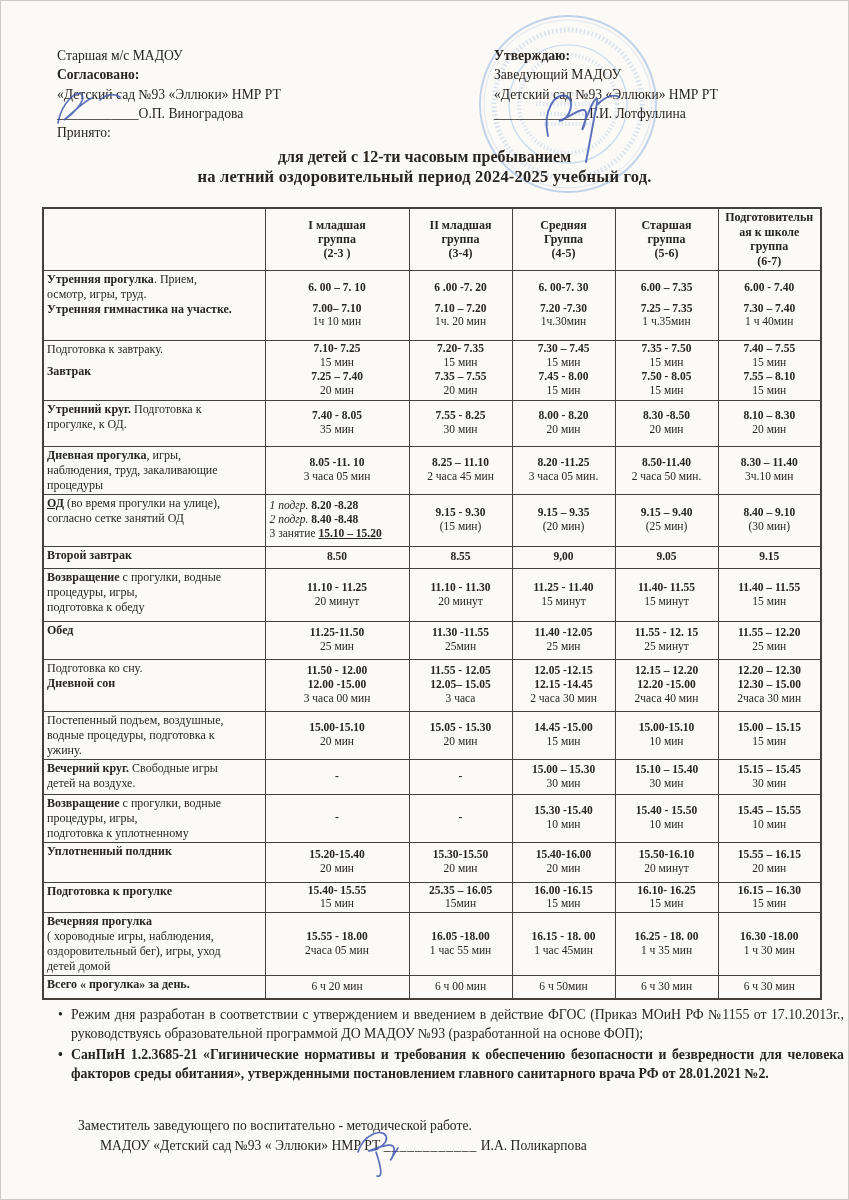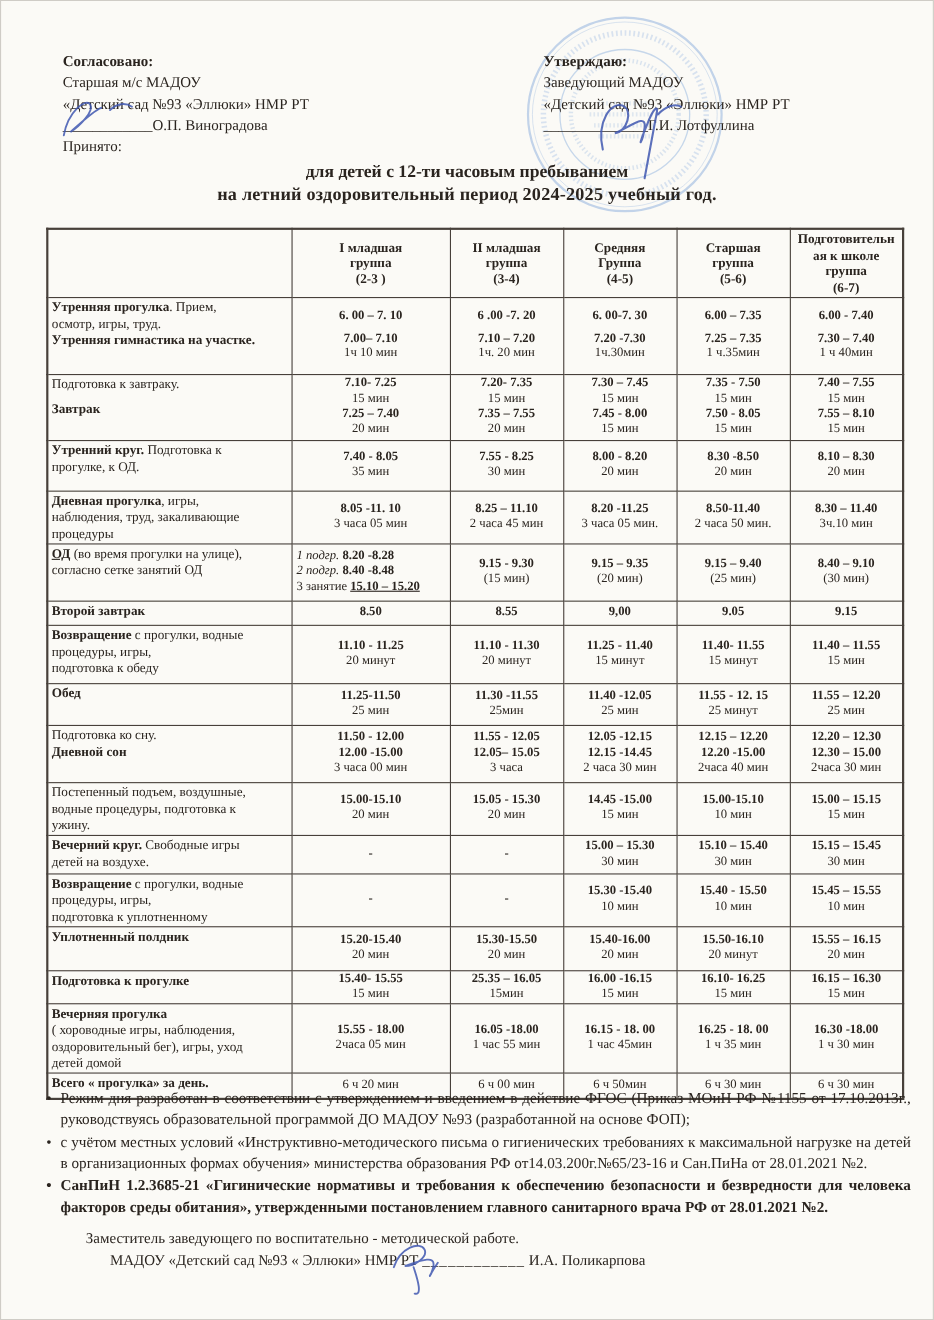"Согласовано:" div.ln { order: before "Старшая м/с МАДОУ" -> after "Старшая м/с МАДОУ" }
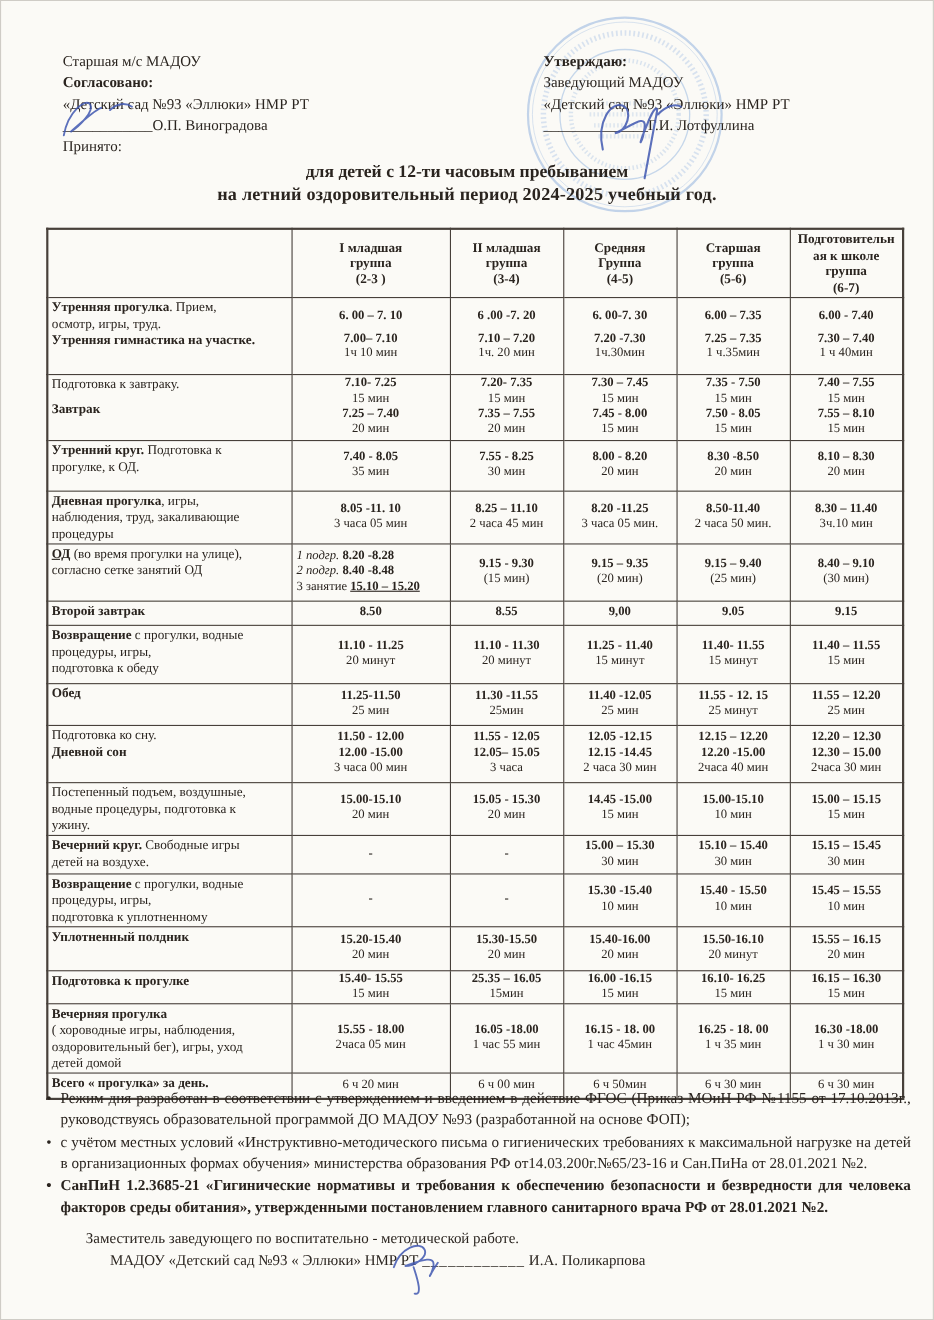"Режим дня разработан в соответствии" .notes { margin: 0 -> 16px }
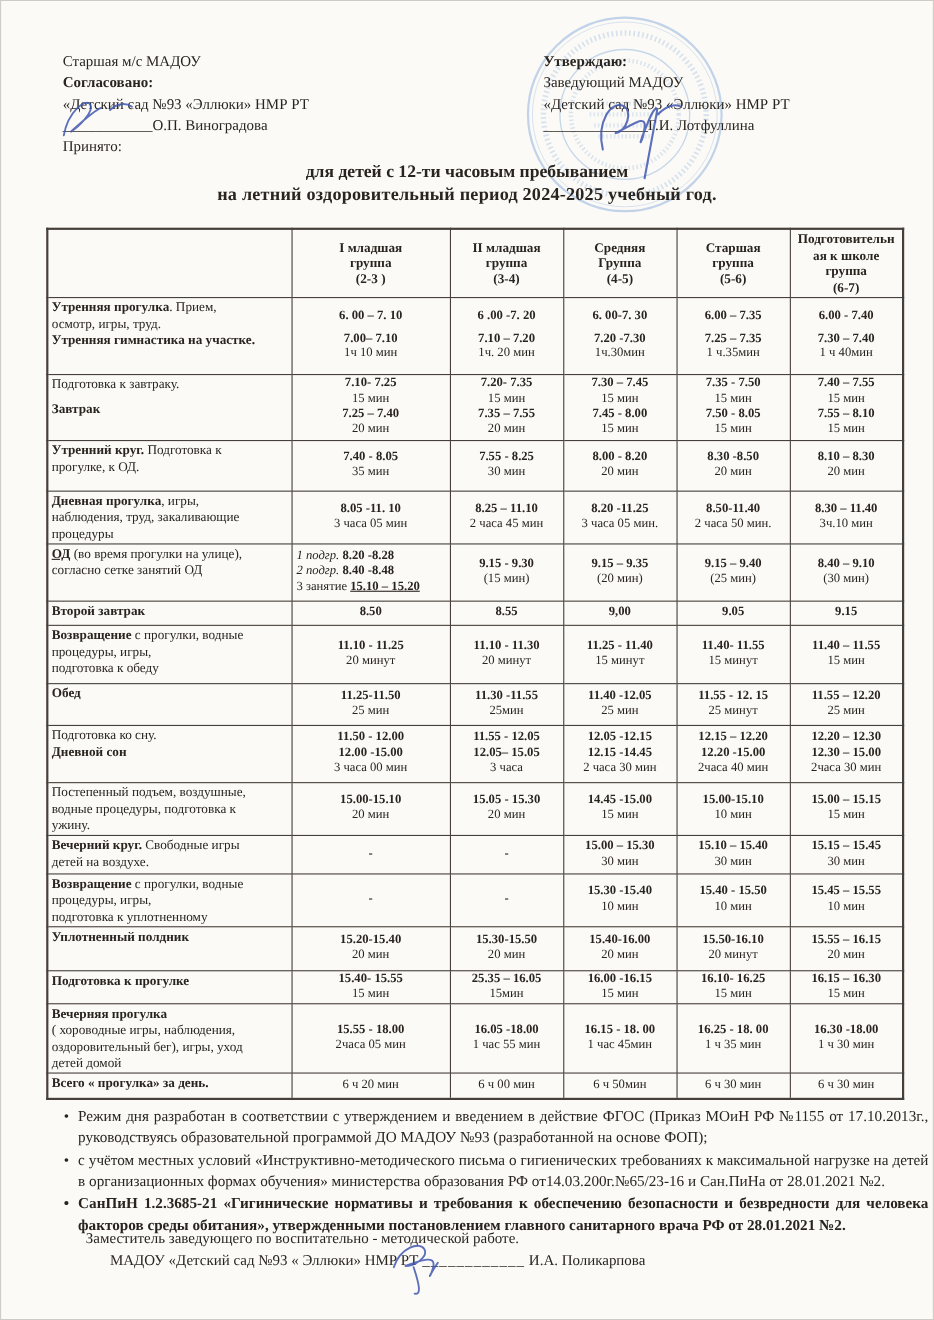"с учётом местных условий" li { html: <li>с учётом местных условий «Инструктивно-методического письма о гигиенических требованиях к максимальной нагрузке на детей в организационных формах обучения» министерства образования РФ от14.03.200г.№65/23-16 и Сан.ПиНа от 28.01.2021 №2.</li> -> none }
